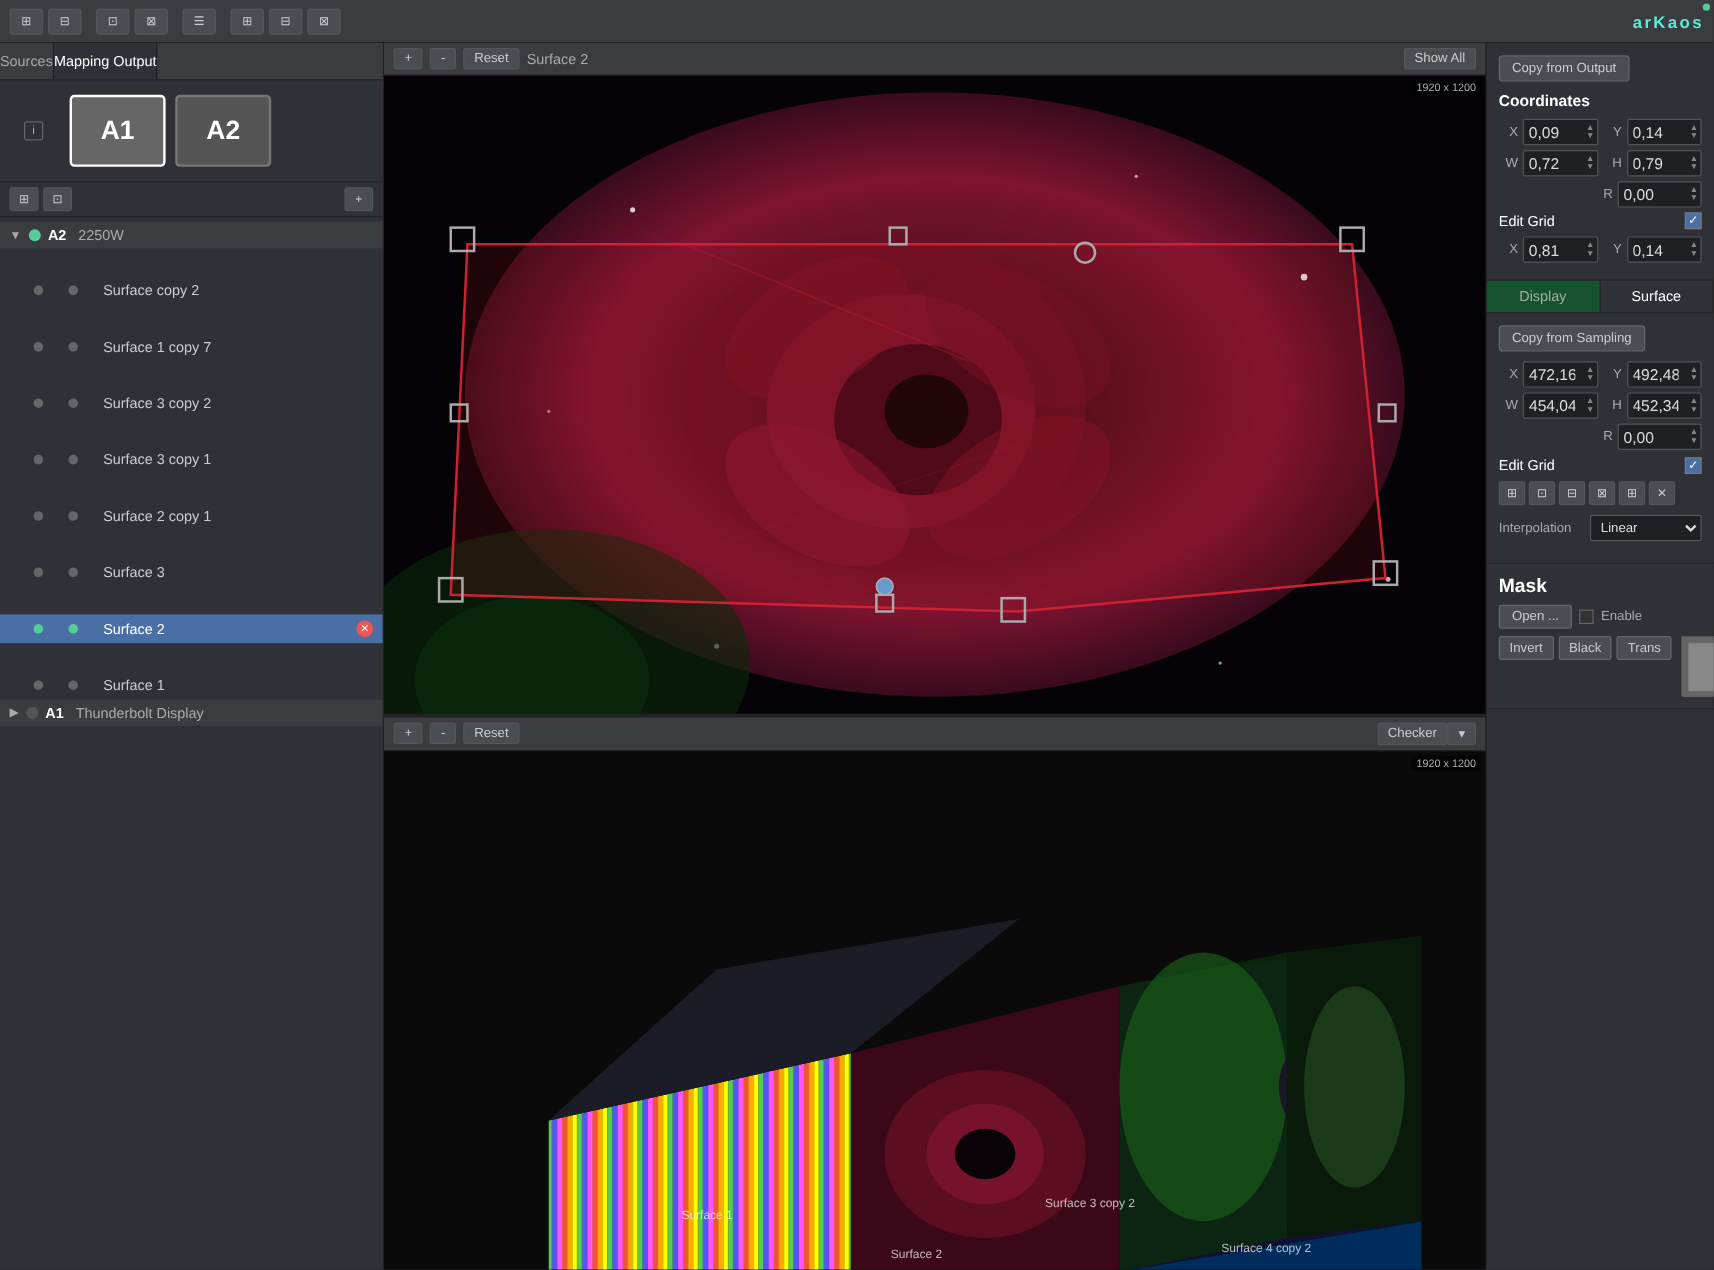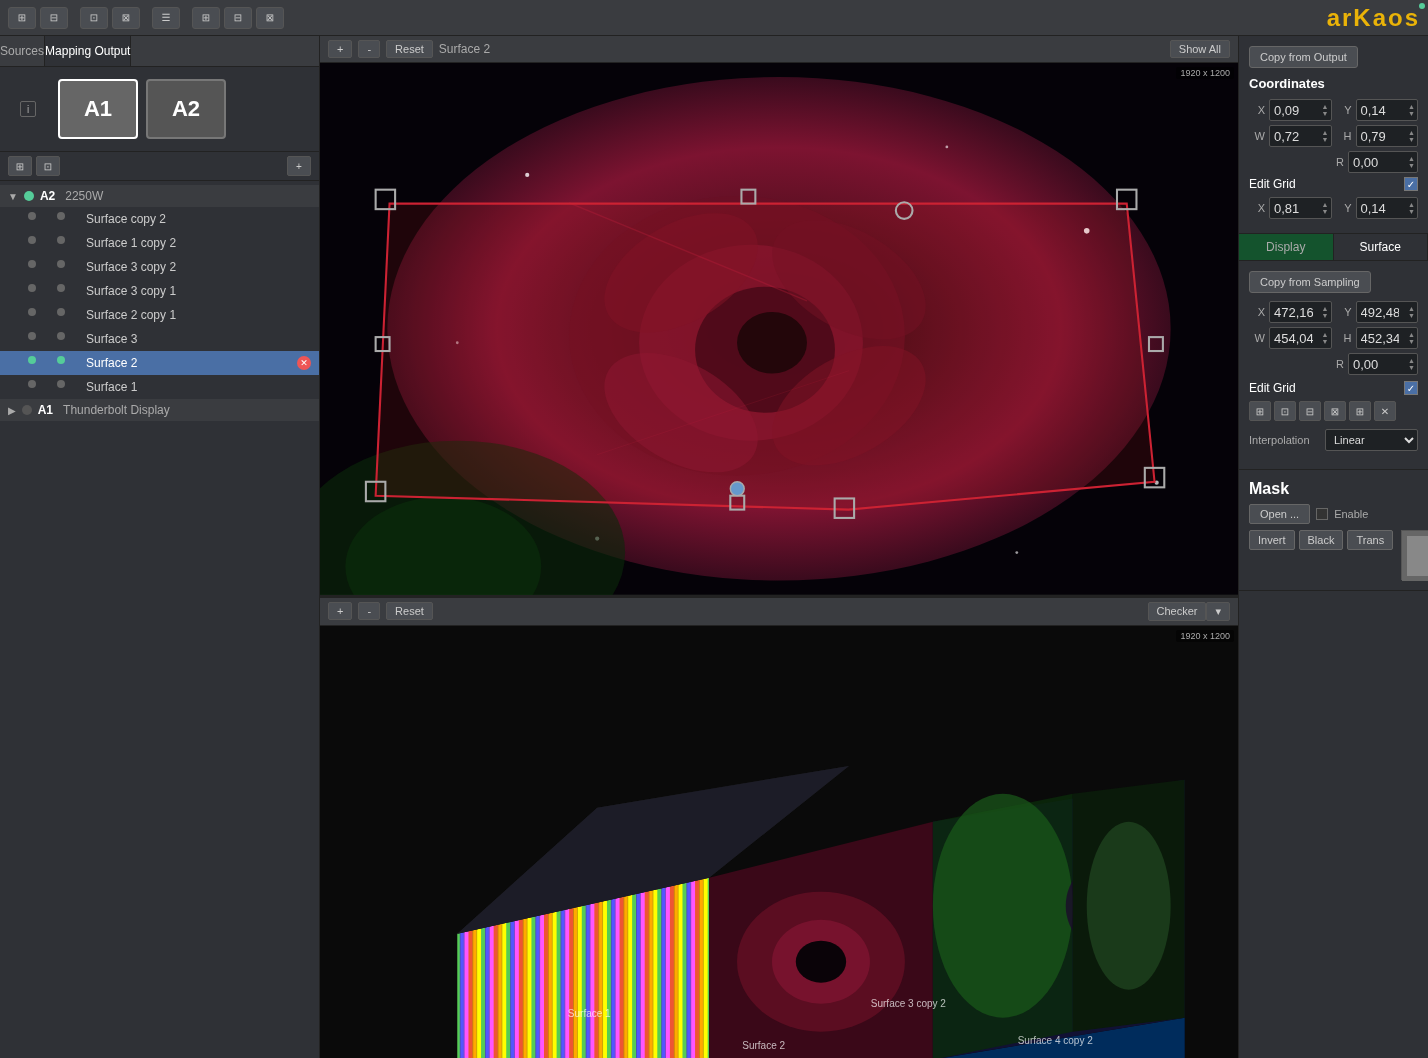"arKaos" .arkaos-logo { color: #eab308 -> #5eead4; font-size: 24px -> 14px }
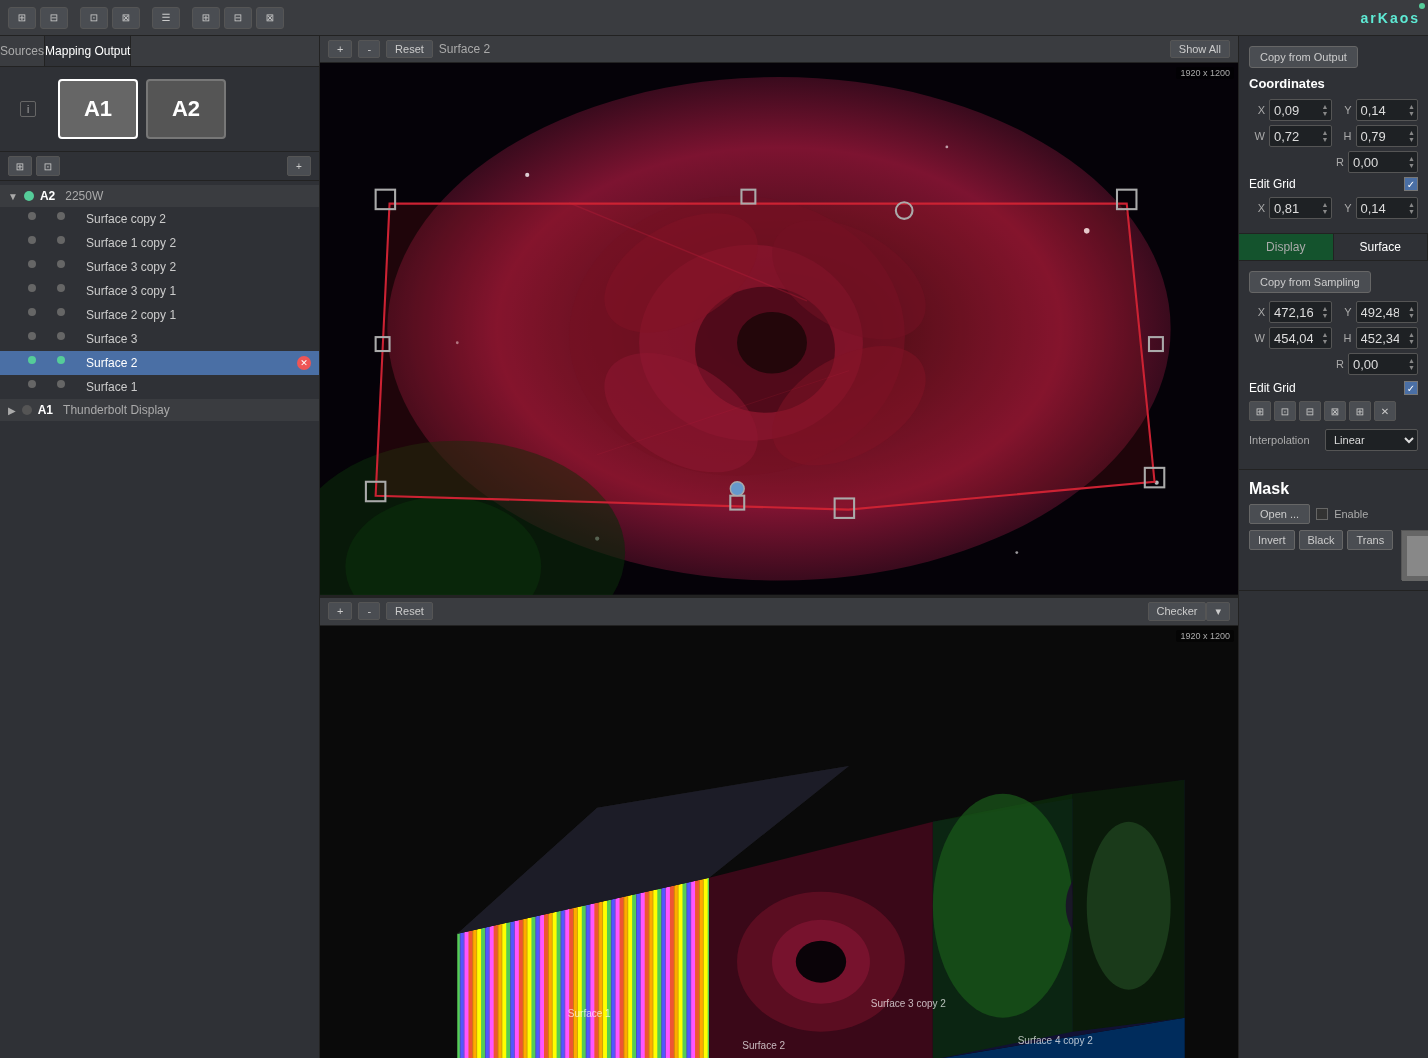"Surface copy 2" .surface-item { align-items: flex-start -> center; margin-top: none -> 23px }
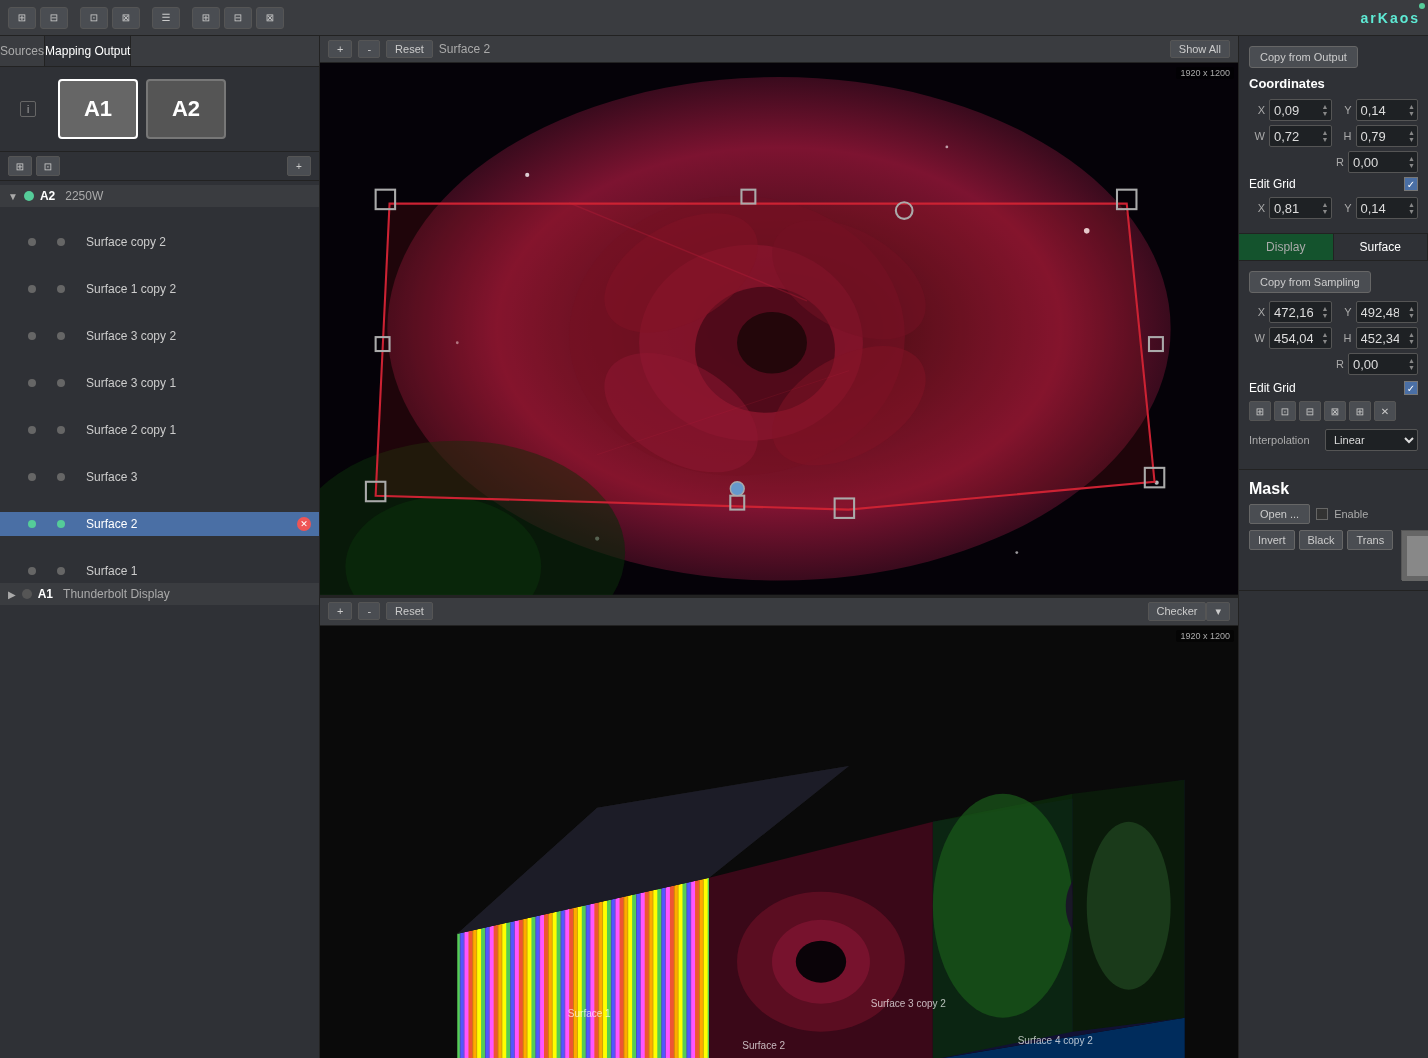"Surface 1 copy 2" span.surface-name { text: 2 -> 7 }
